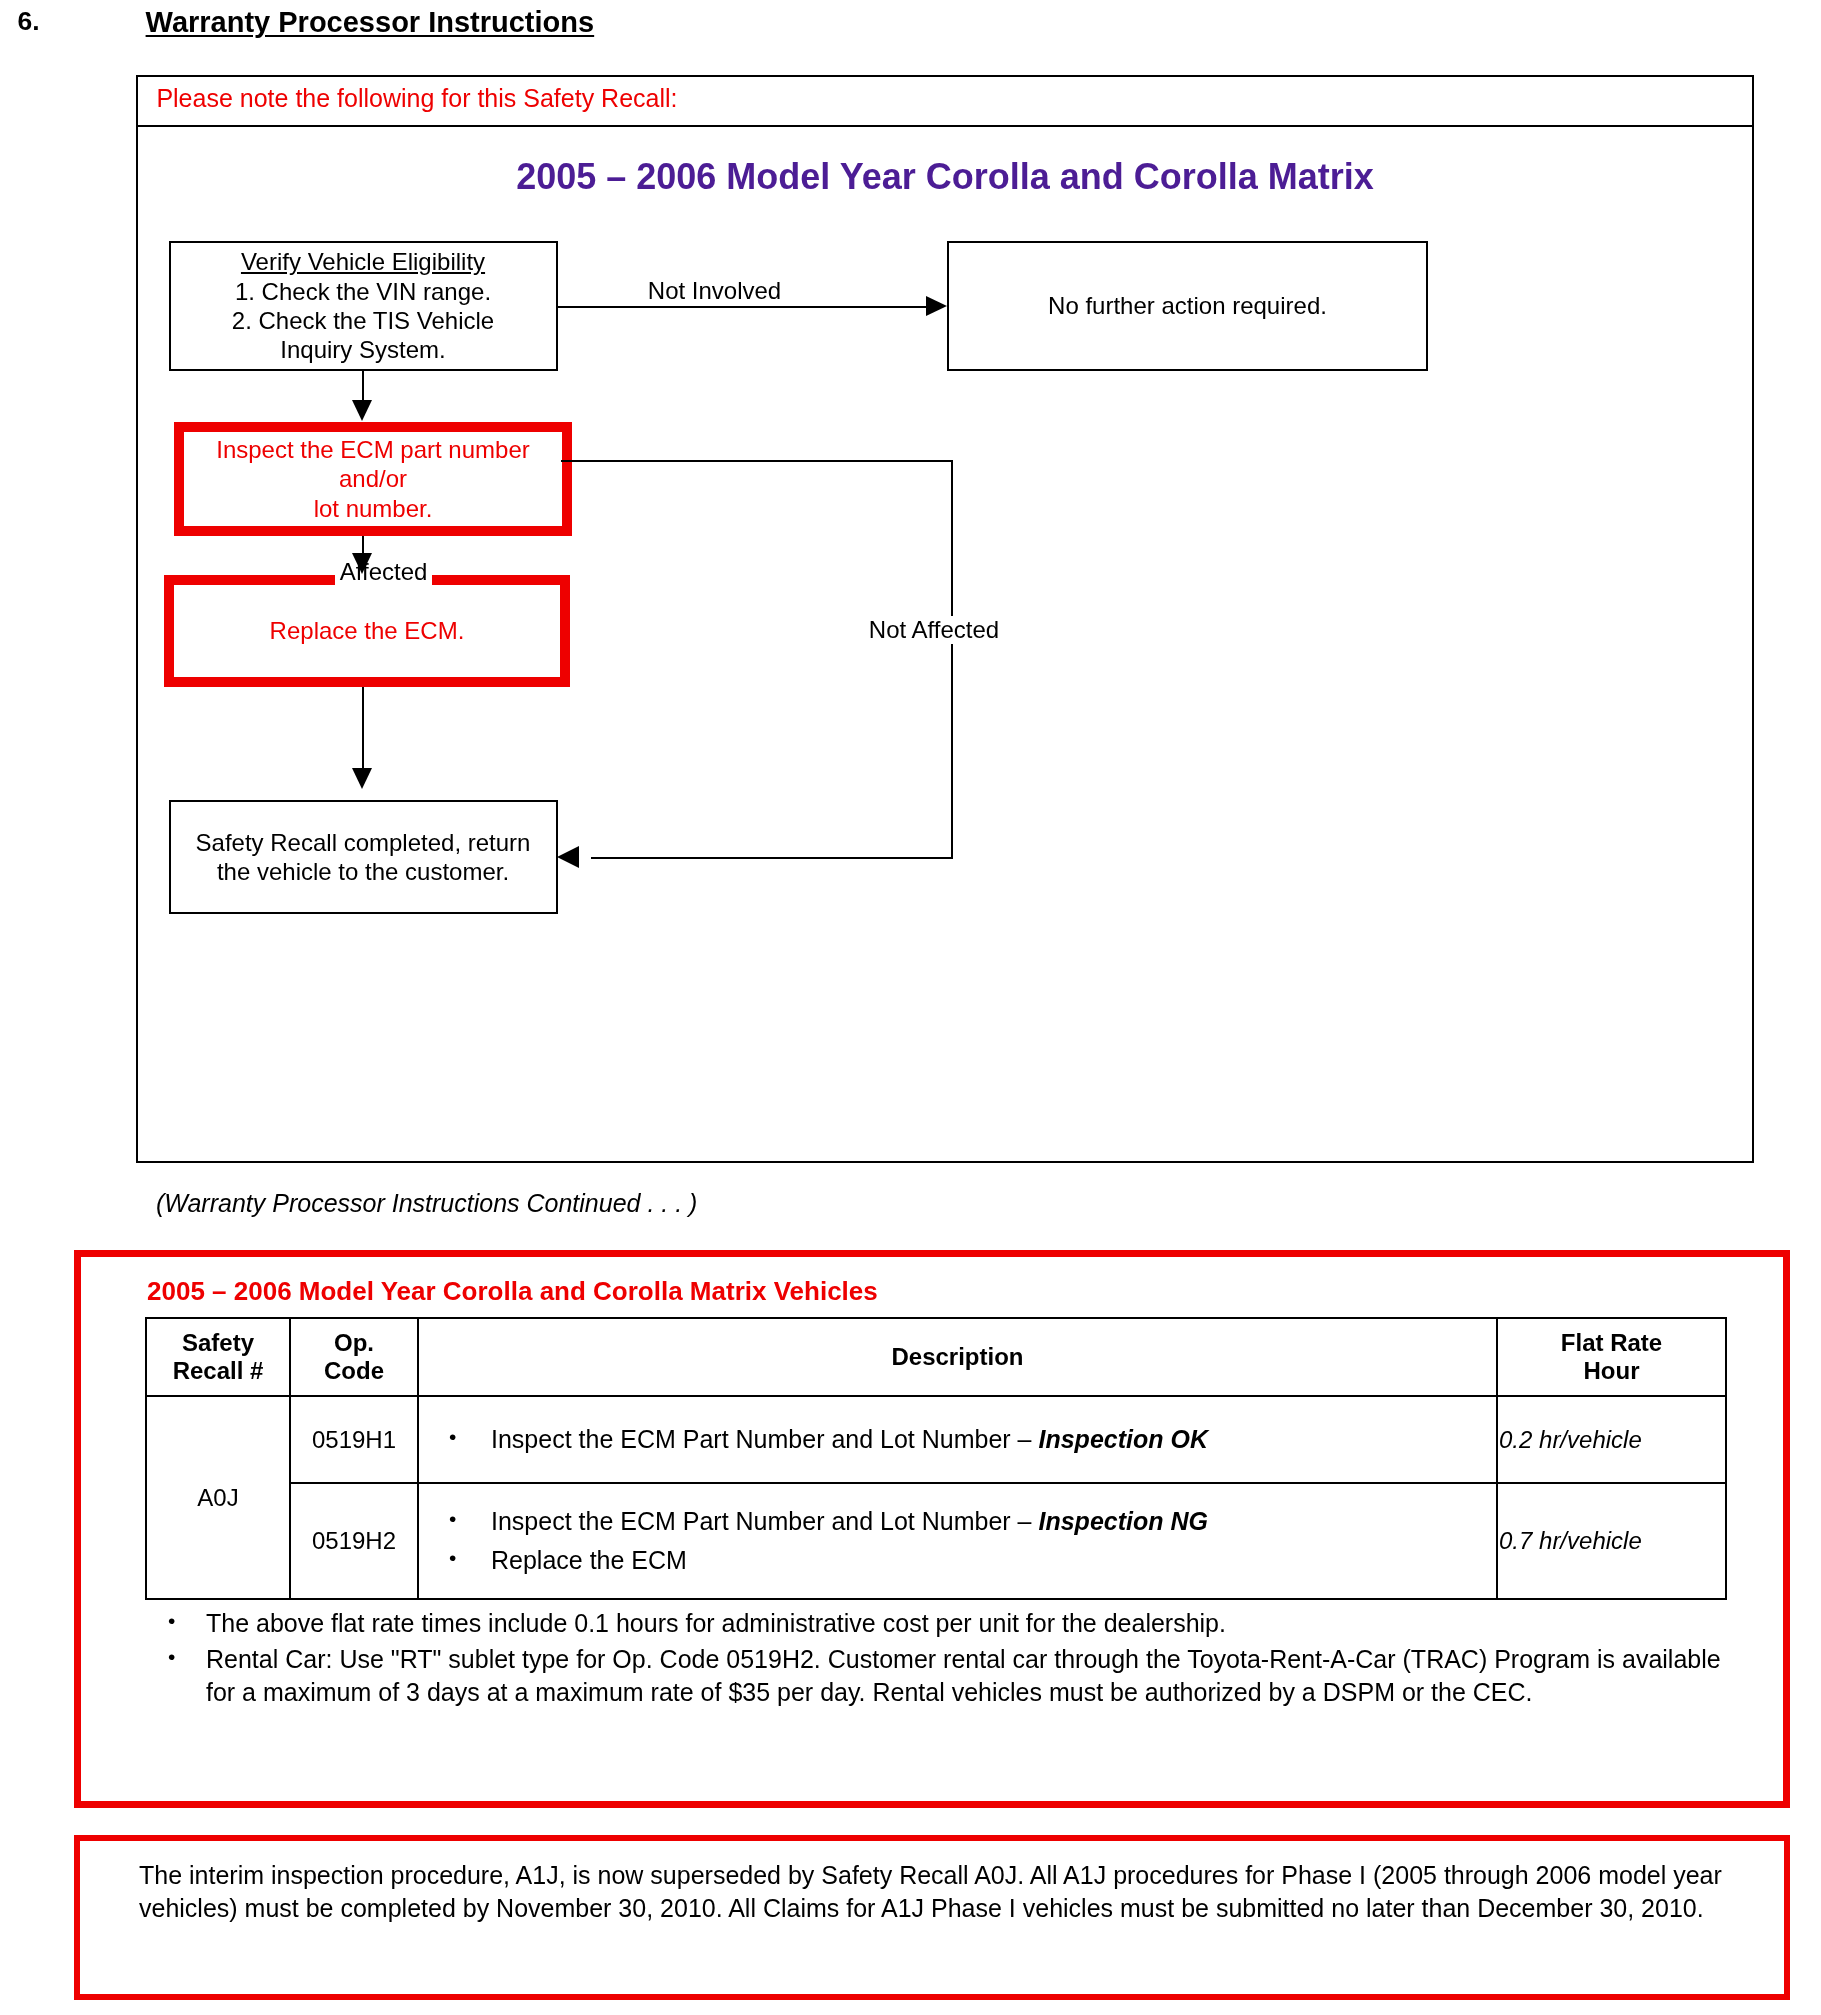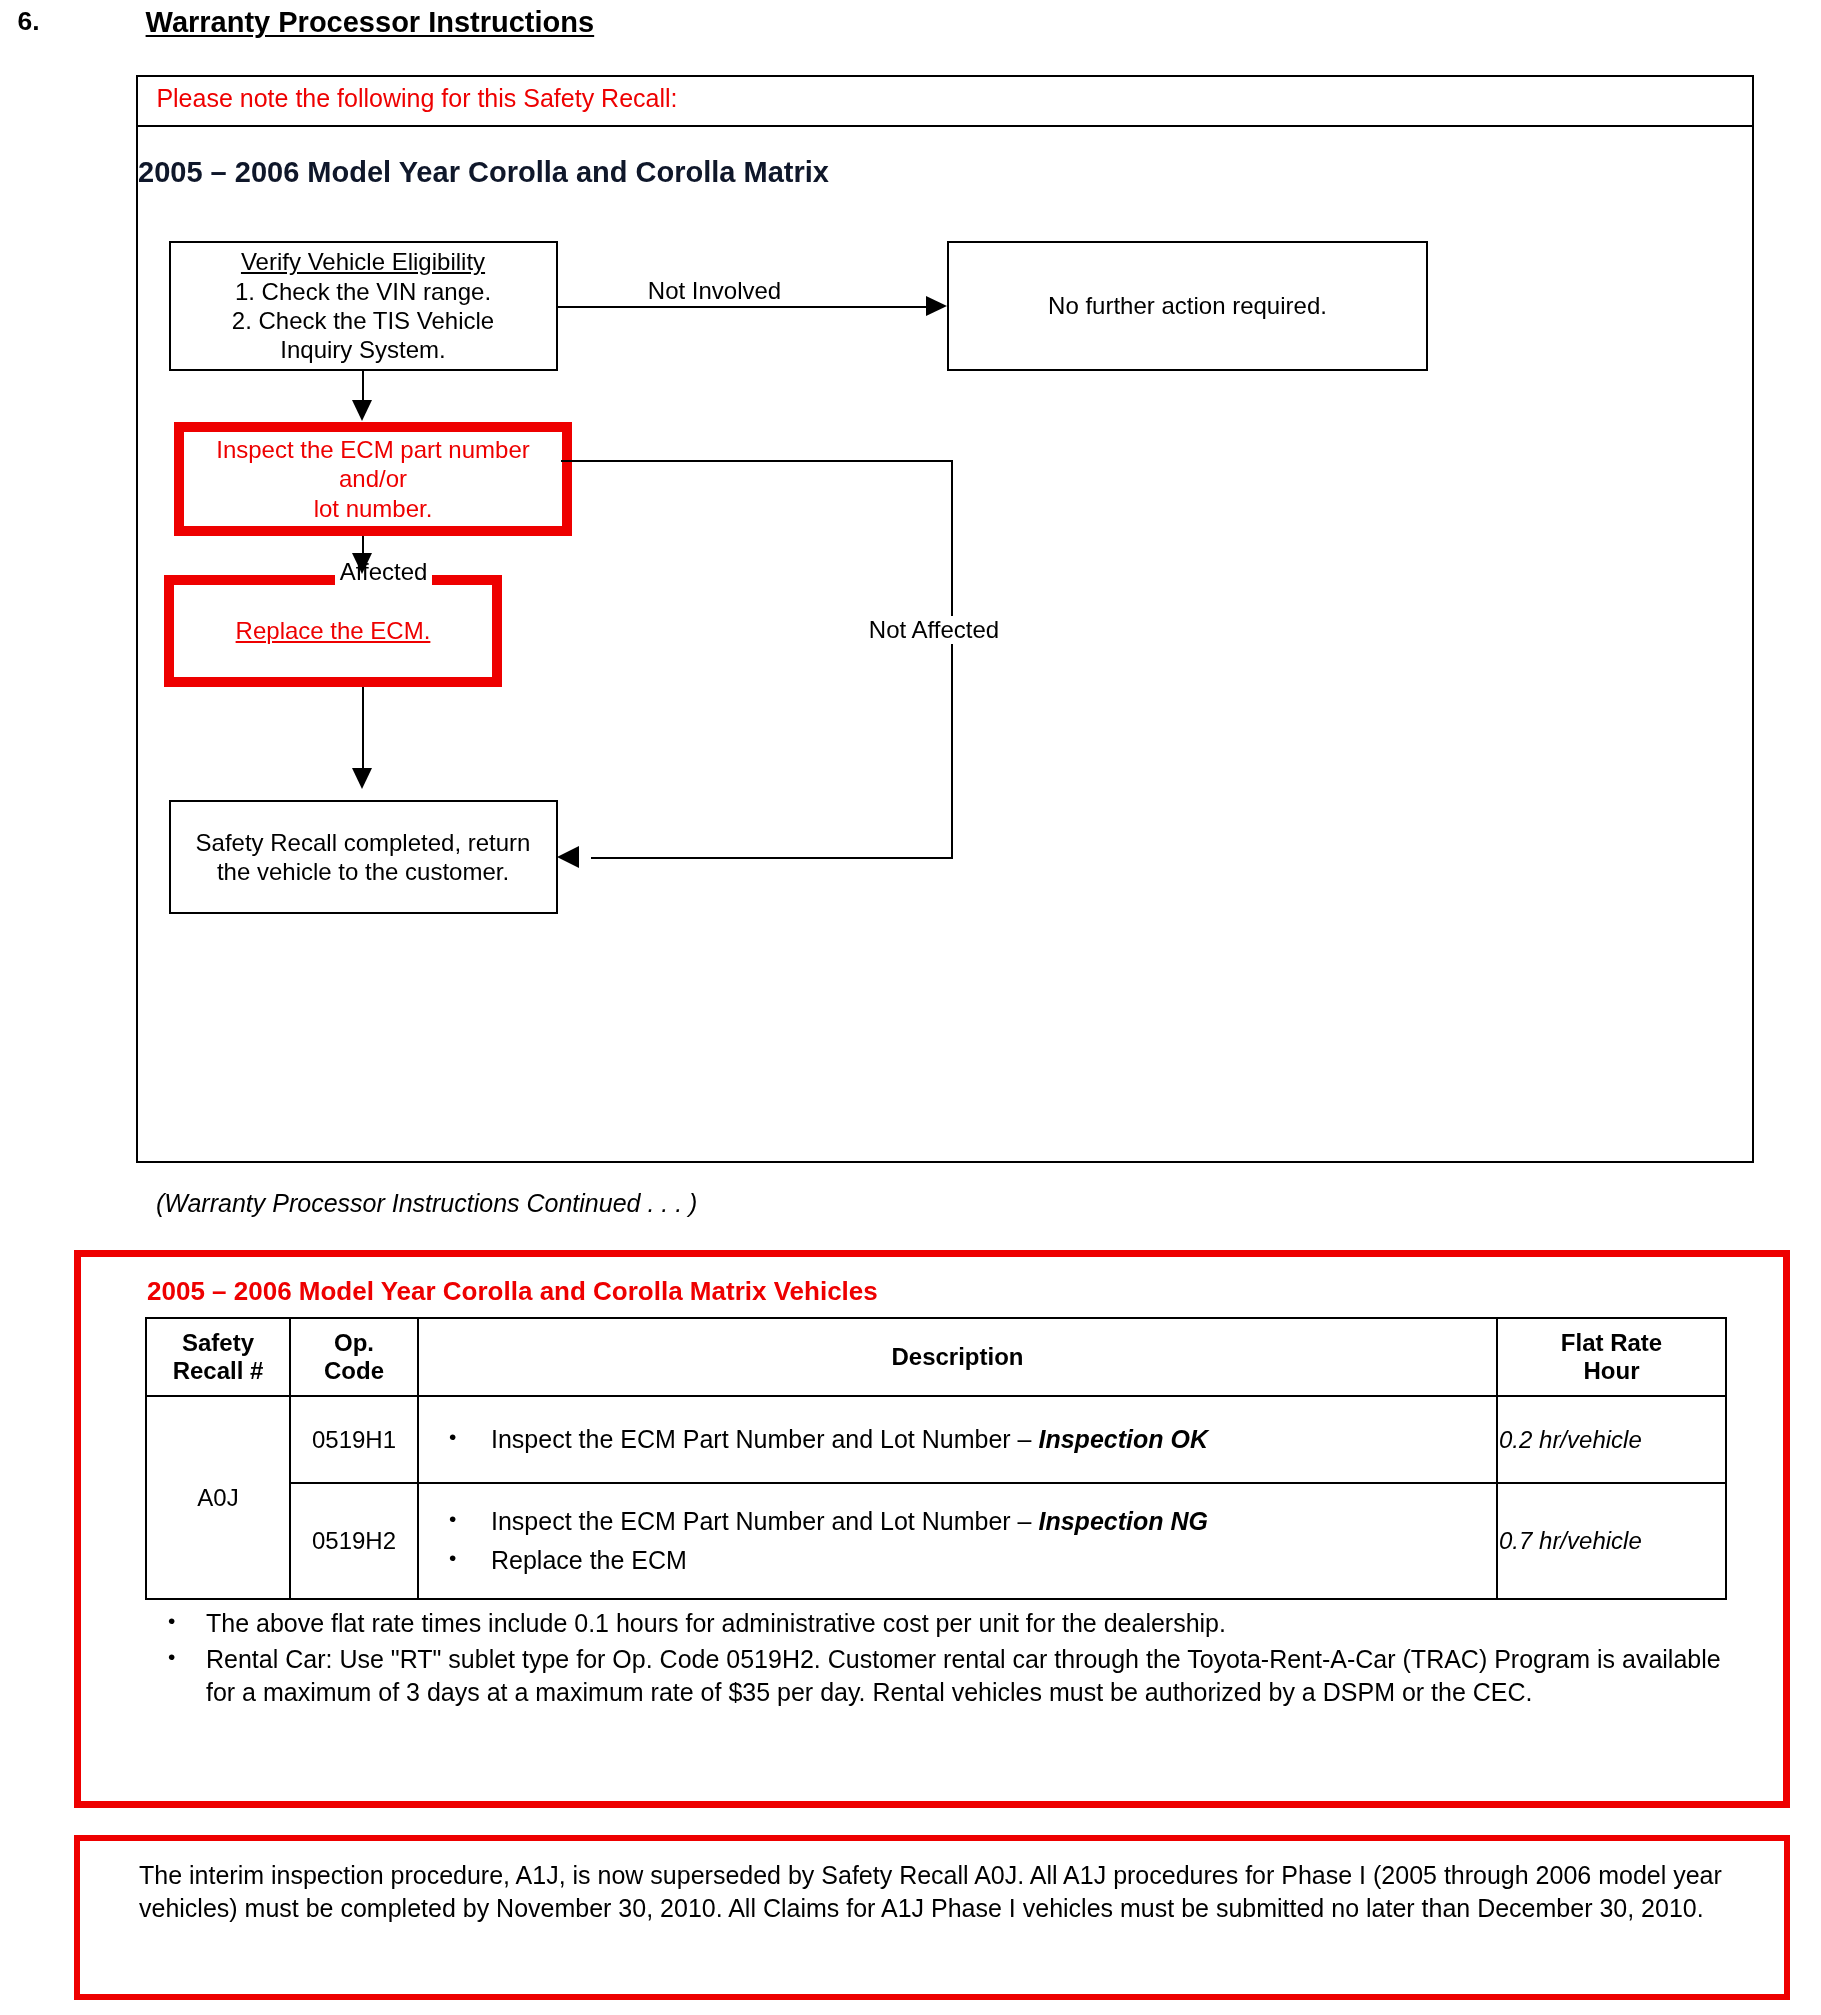"2005 – 2006 Model Year Corolla and Corolla Matrix" #model-year-title { color: #0f172a -> #4c1d95; font-size: 29px -> 36px; text-align: none -> center }
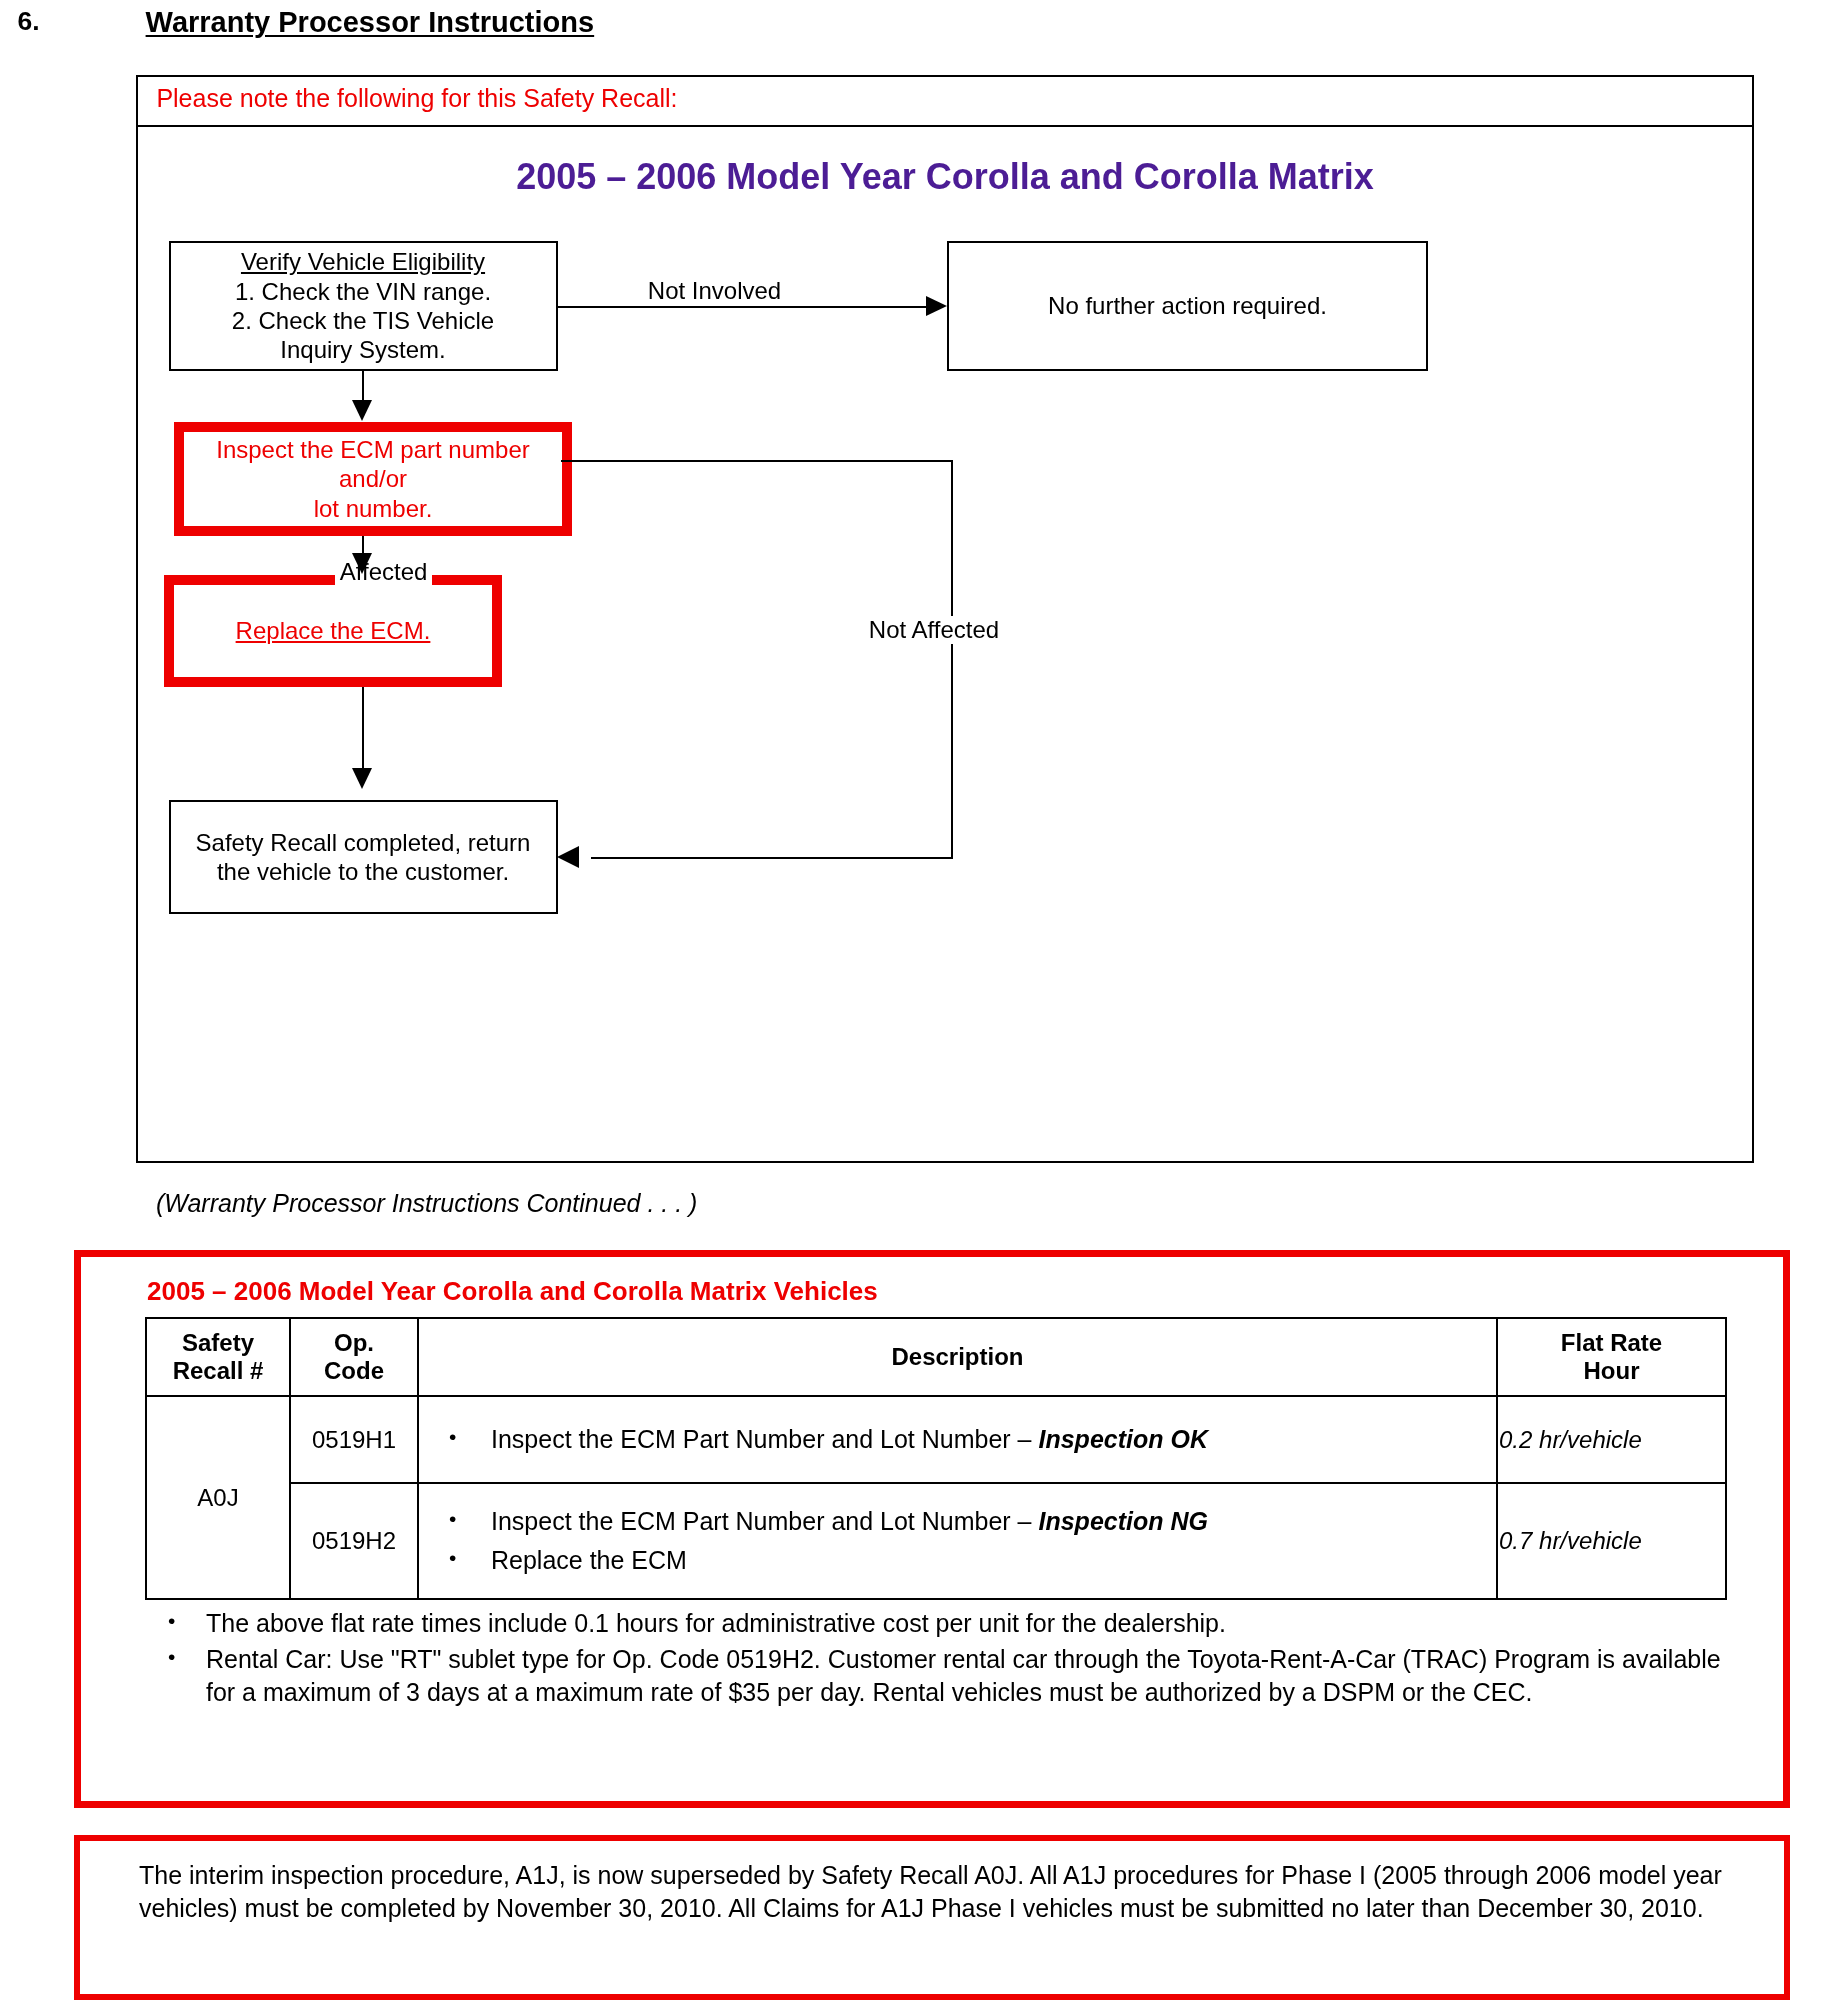"Replace the ECM." #box-replace { text-decoration: underline -> none; width: 338px -> 406px }
